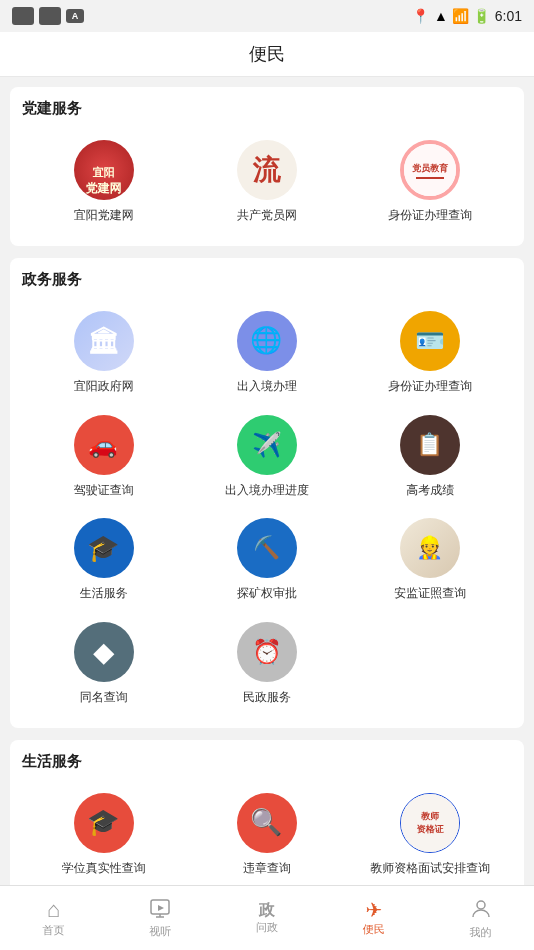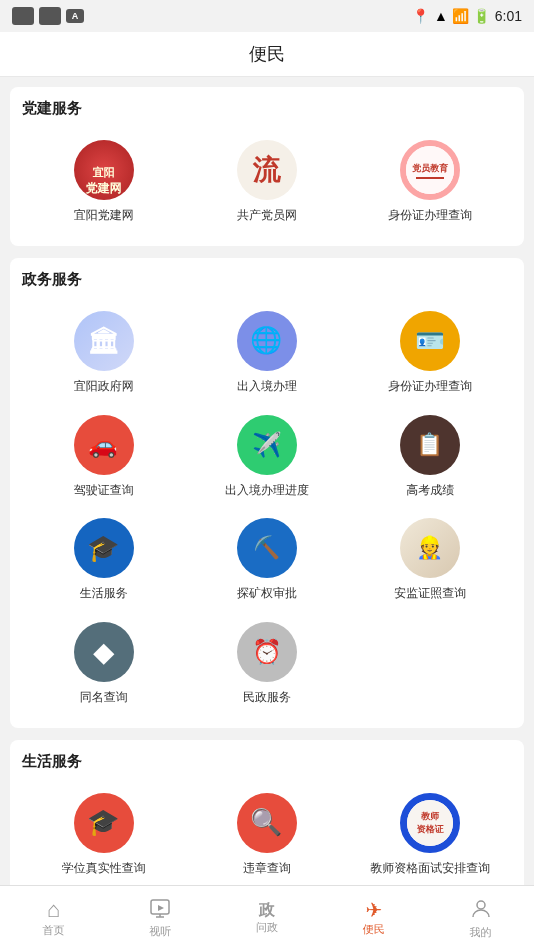"党员教育" div.icon-circle { border: 6px solid #fca5a5 -> 4px solid #fca5a5 }
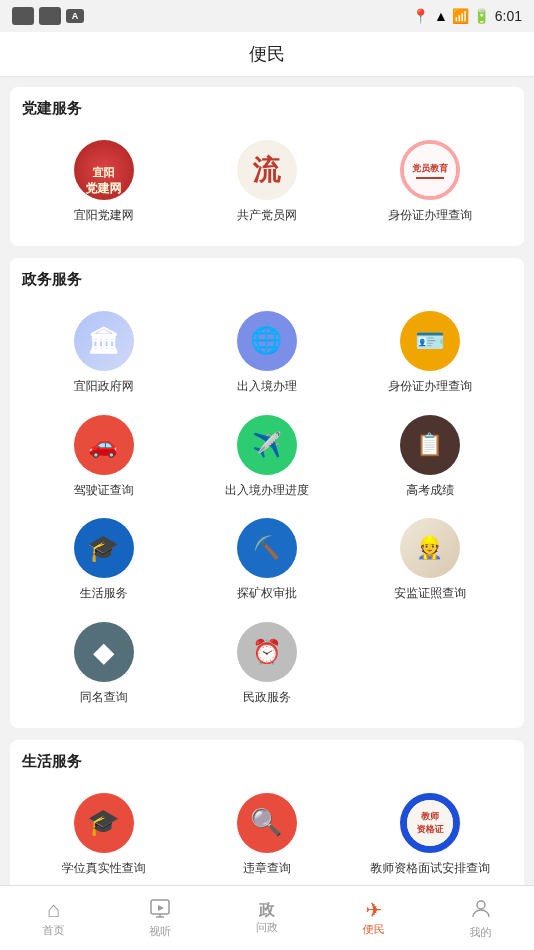"教师" div.icon-circle { border: 7px solid #1d4ed8 -> 1px solid #1d4ed8 }
